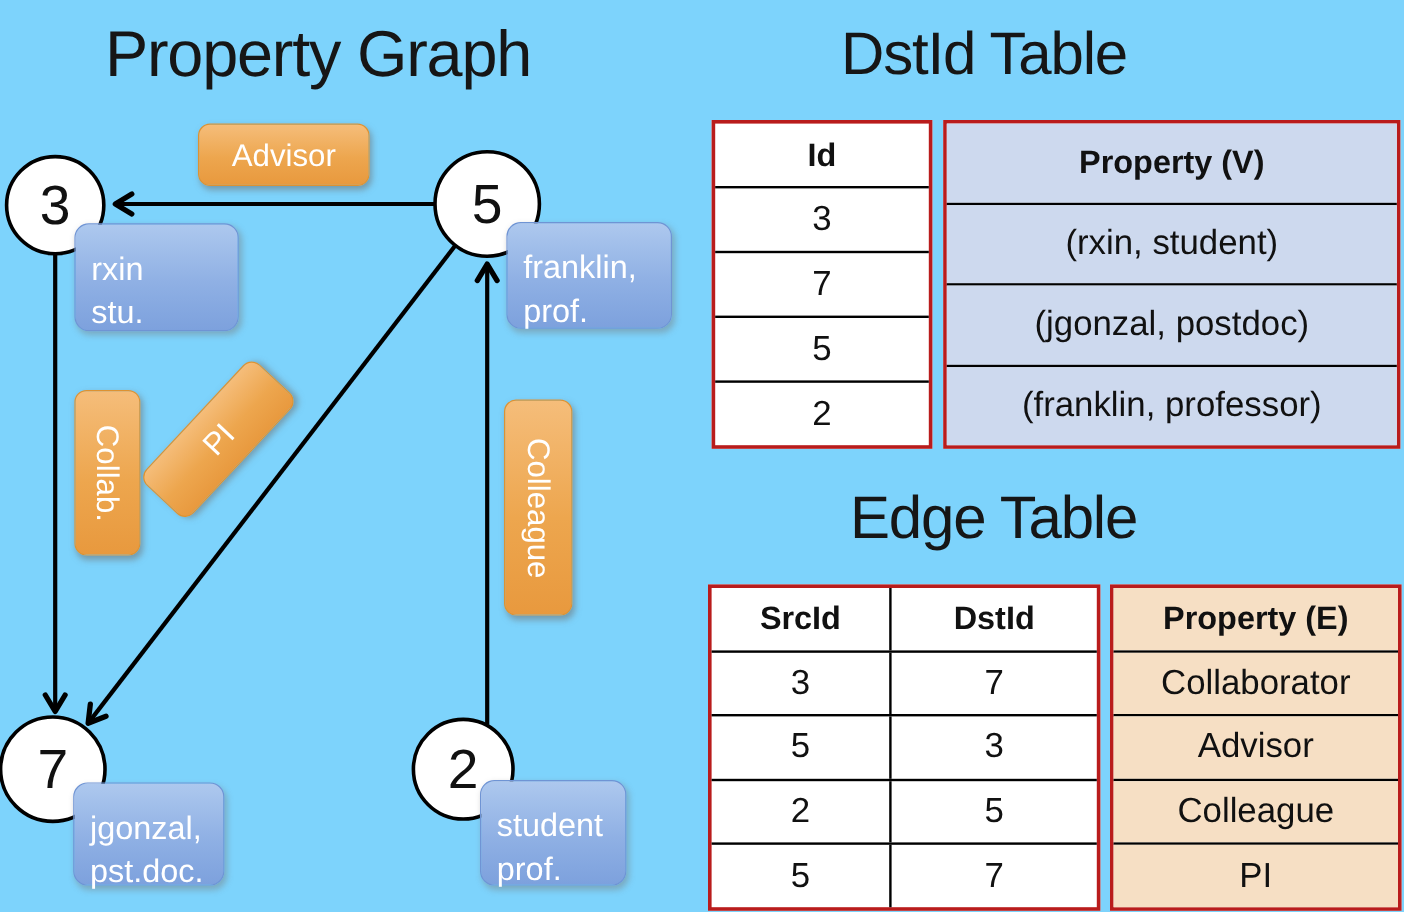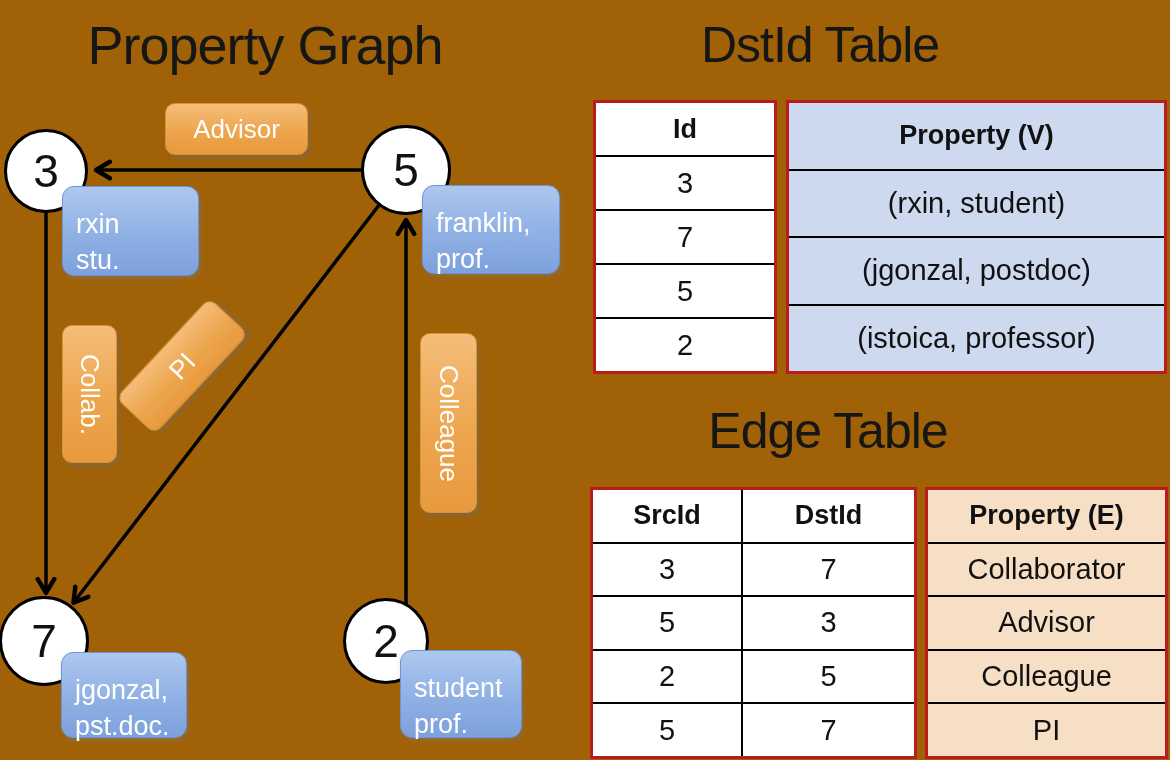"Property Graph" .canvas { background: #a16207 -> #7dd3fc }
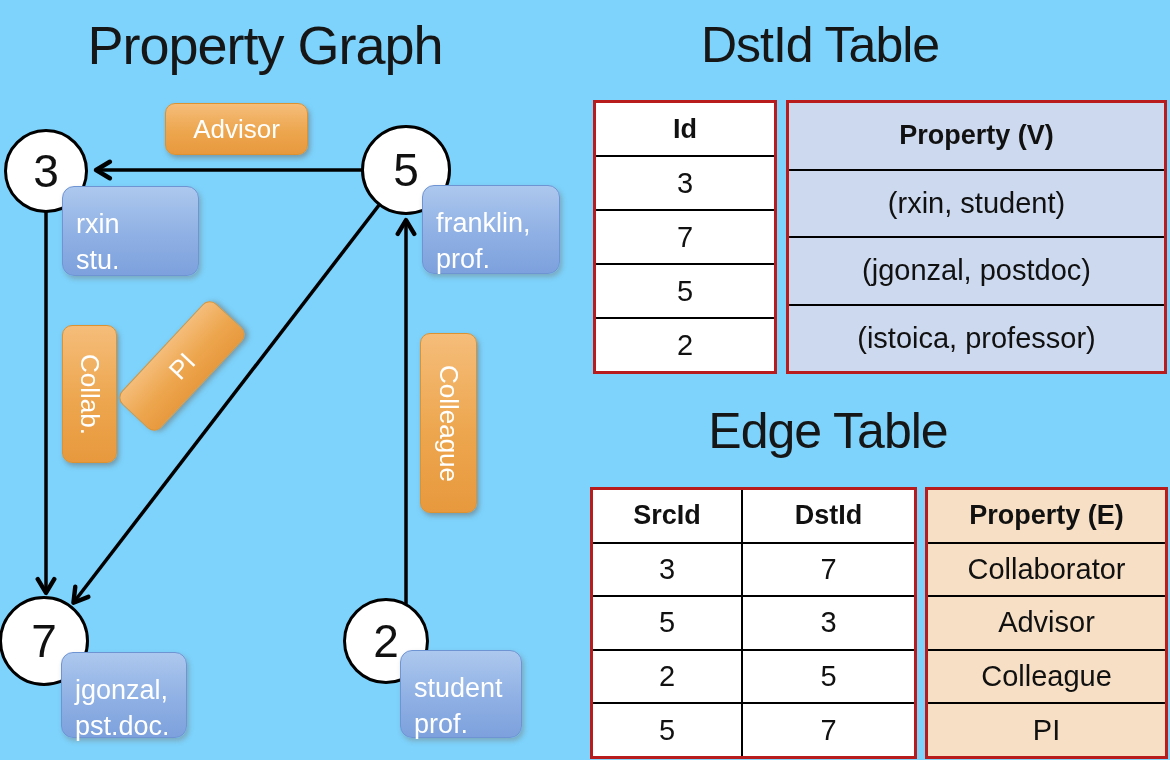"(istoica, professor)" div.cell { text: istoica -> franklin }
